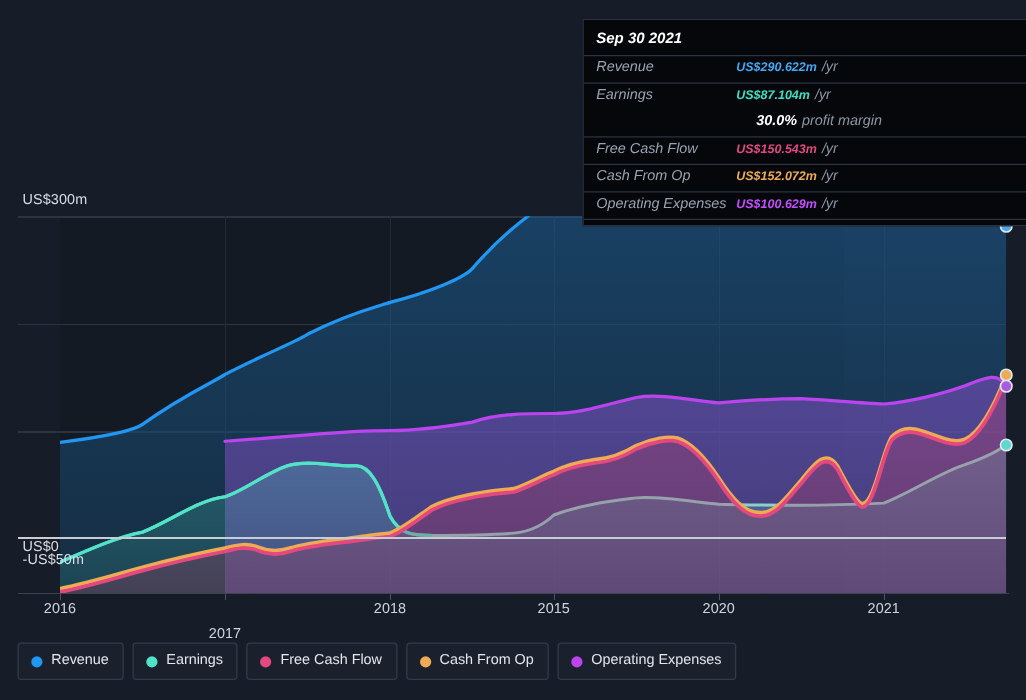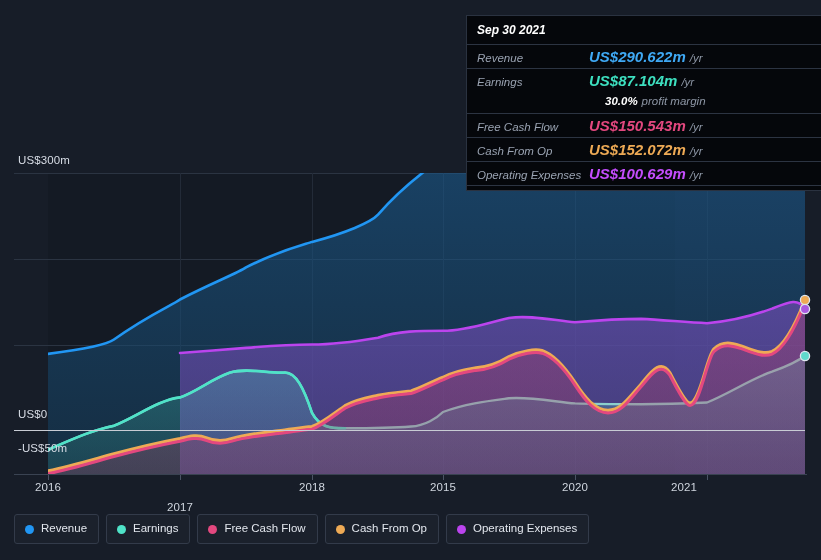"US$290.622m" .tt-value { font-size: 15px -> 10px }
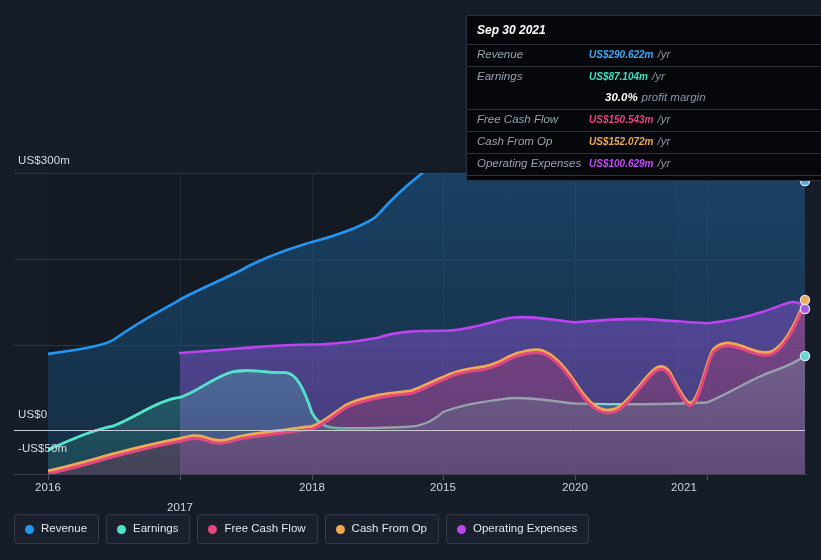"US$0" div.axis-label { top: 408px -> 432px }
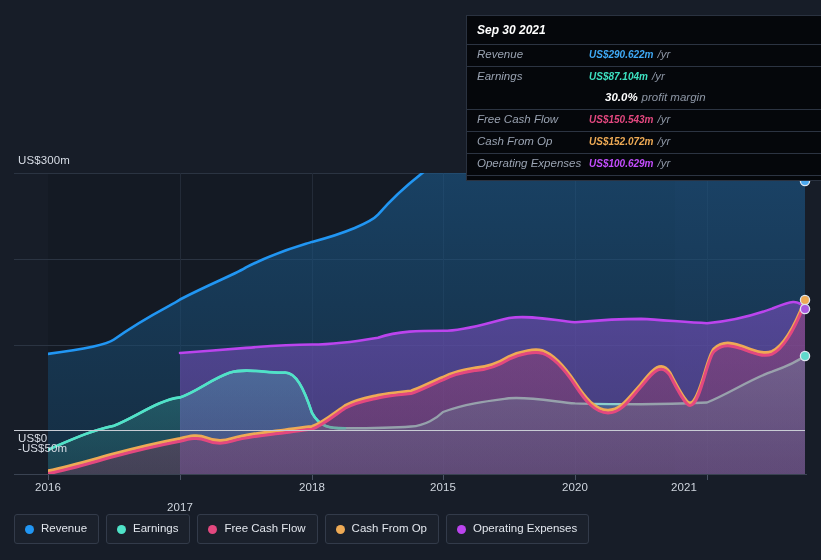"2021" div.axis-label { left: 684px -> 707px }
